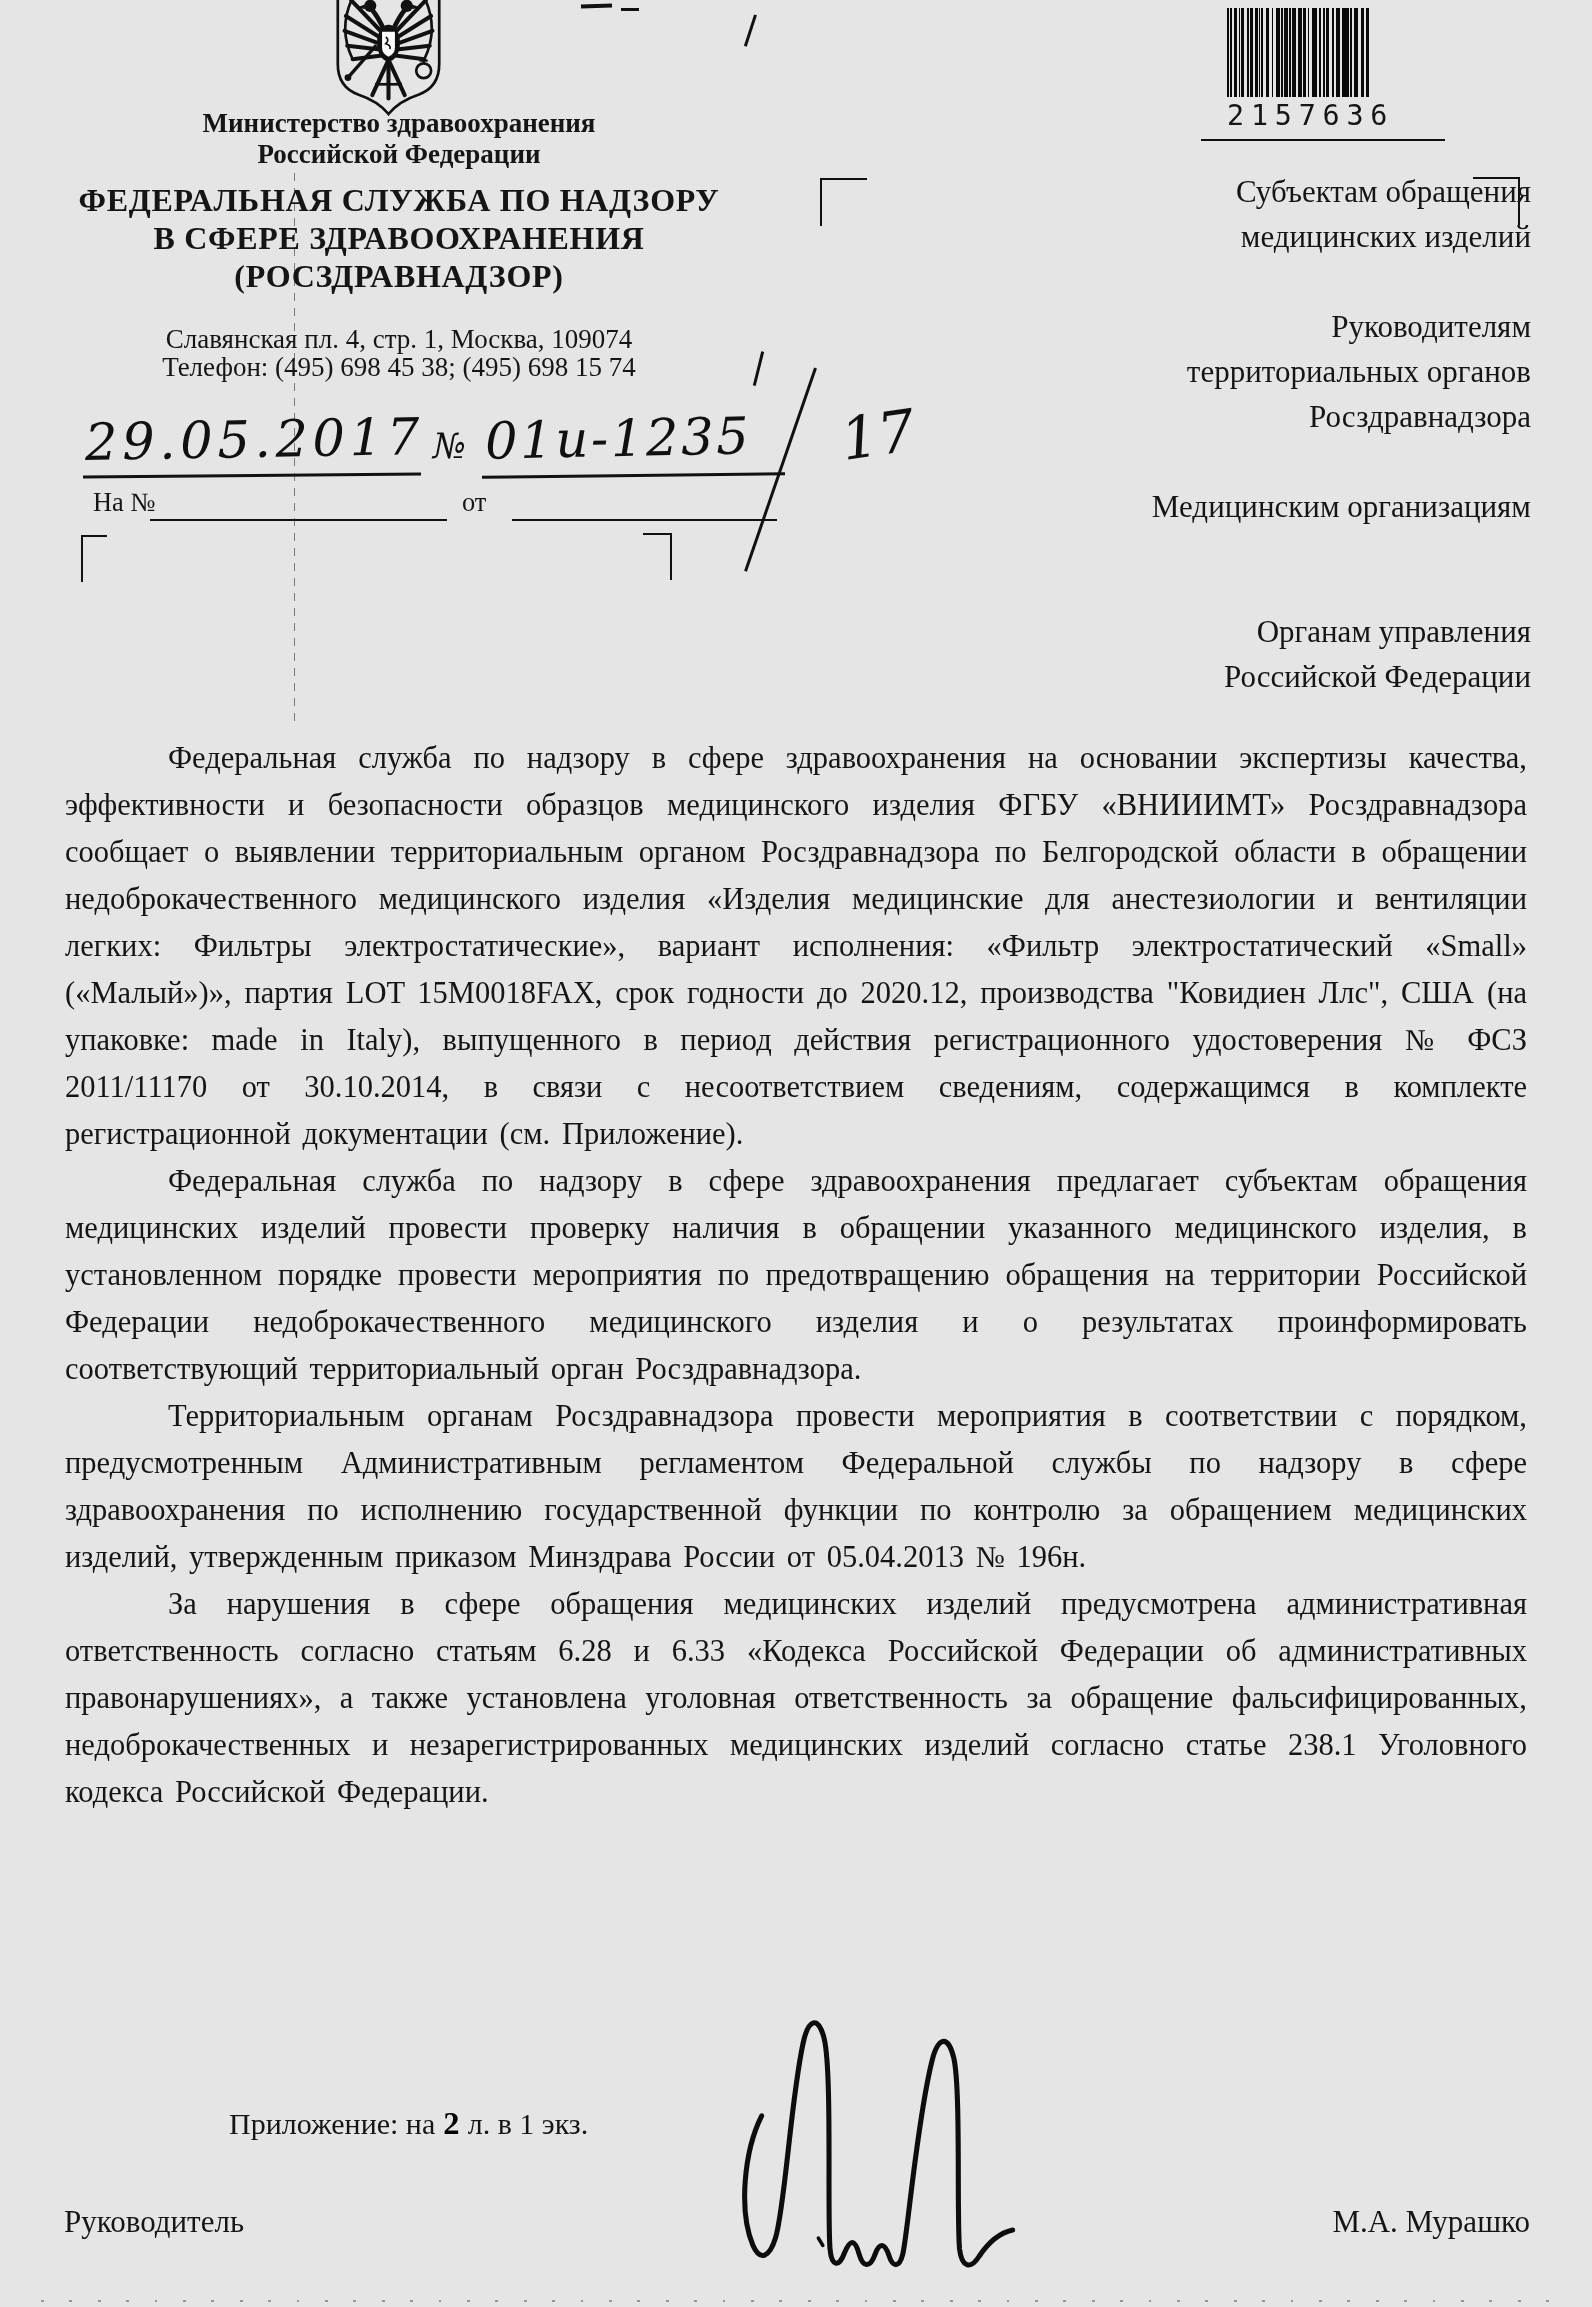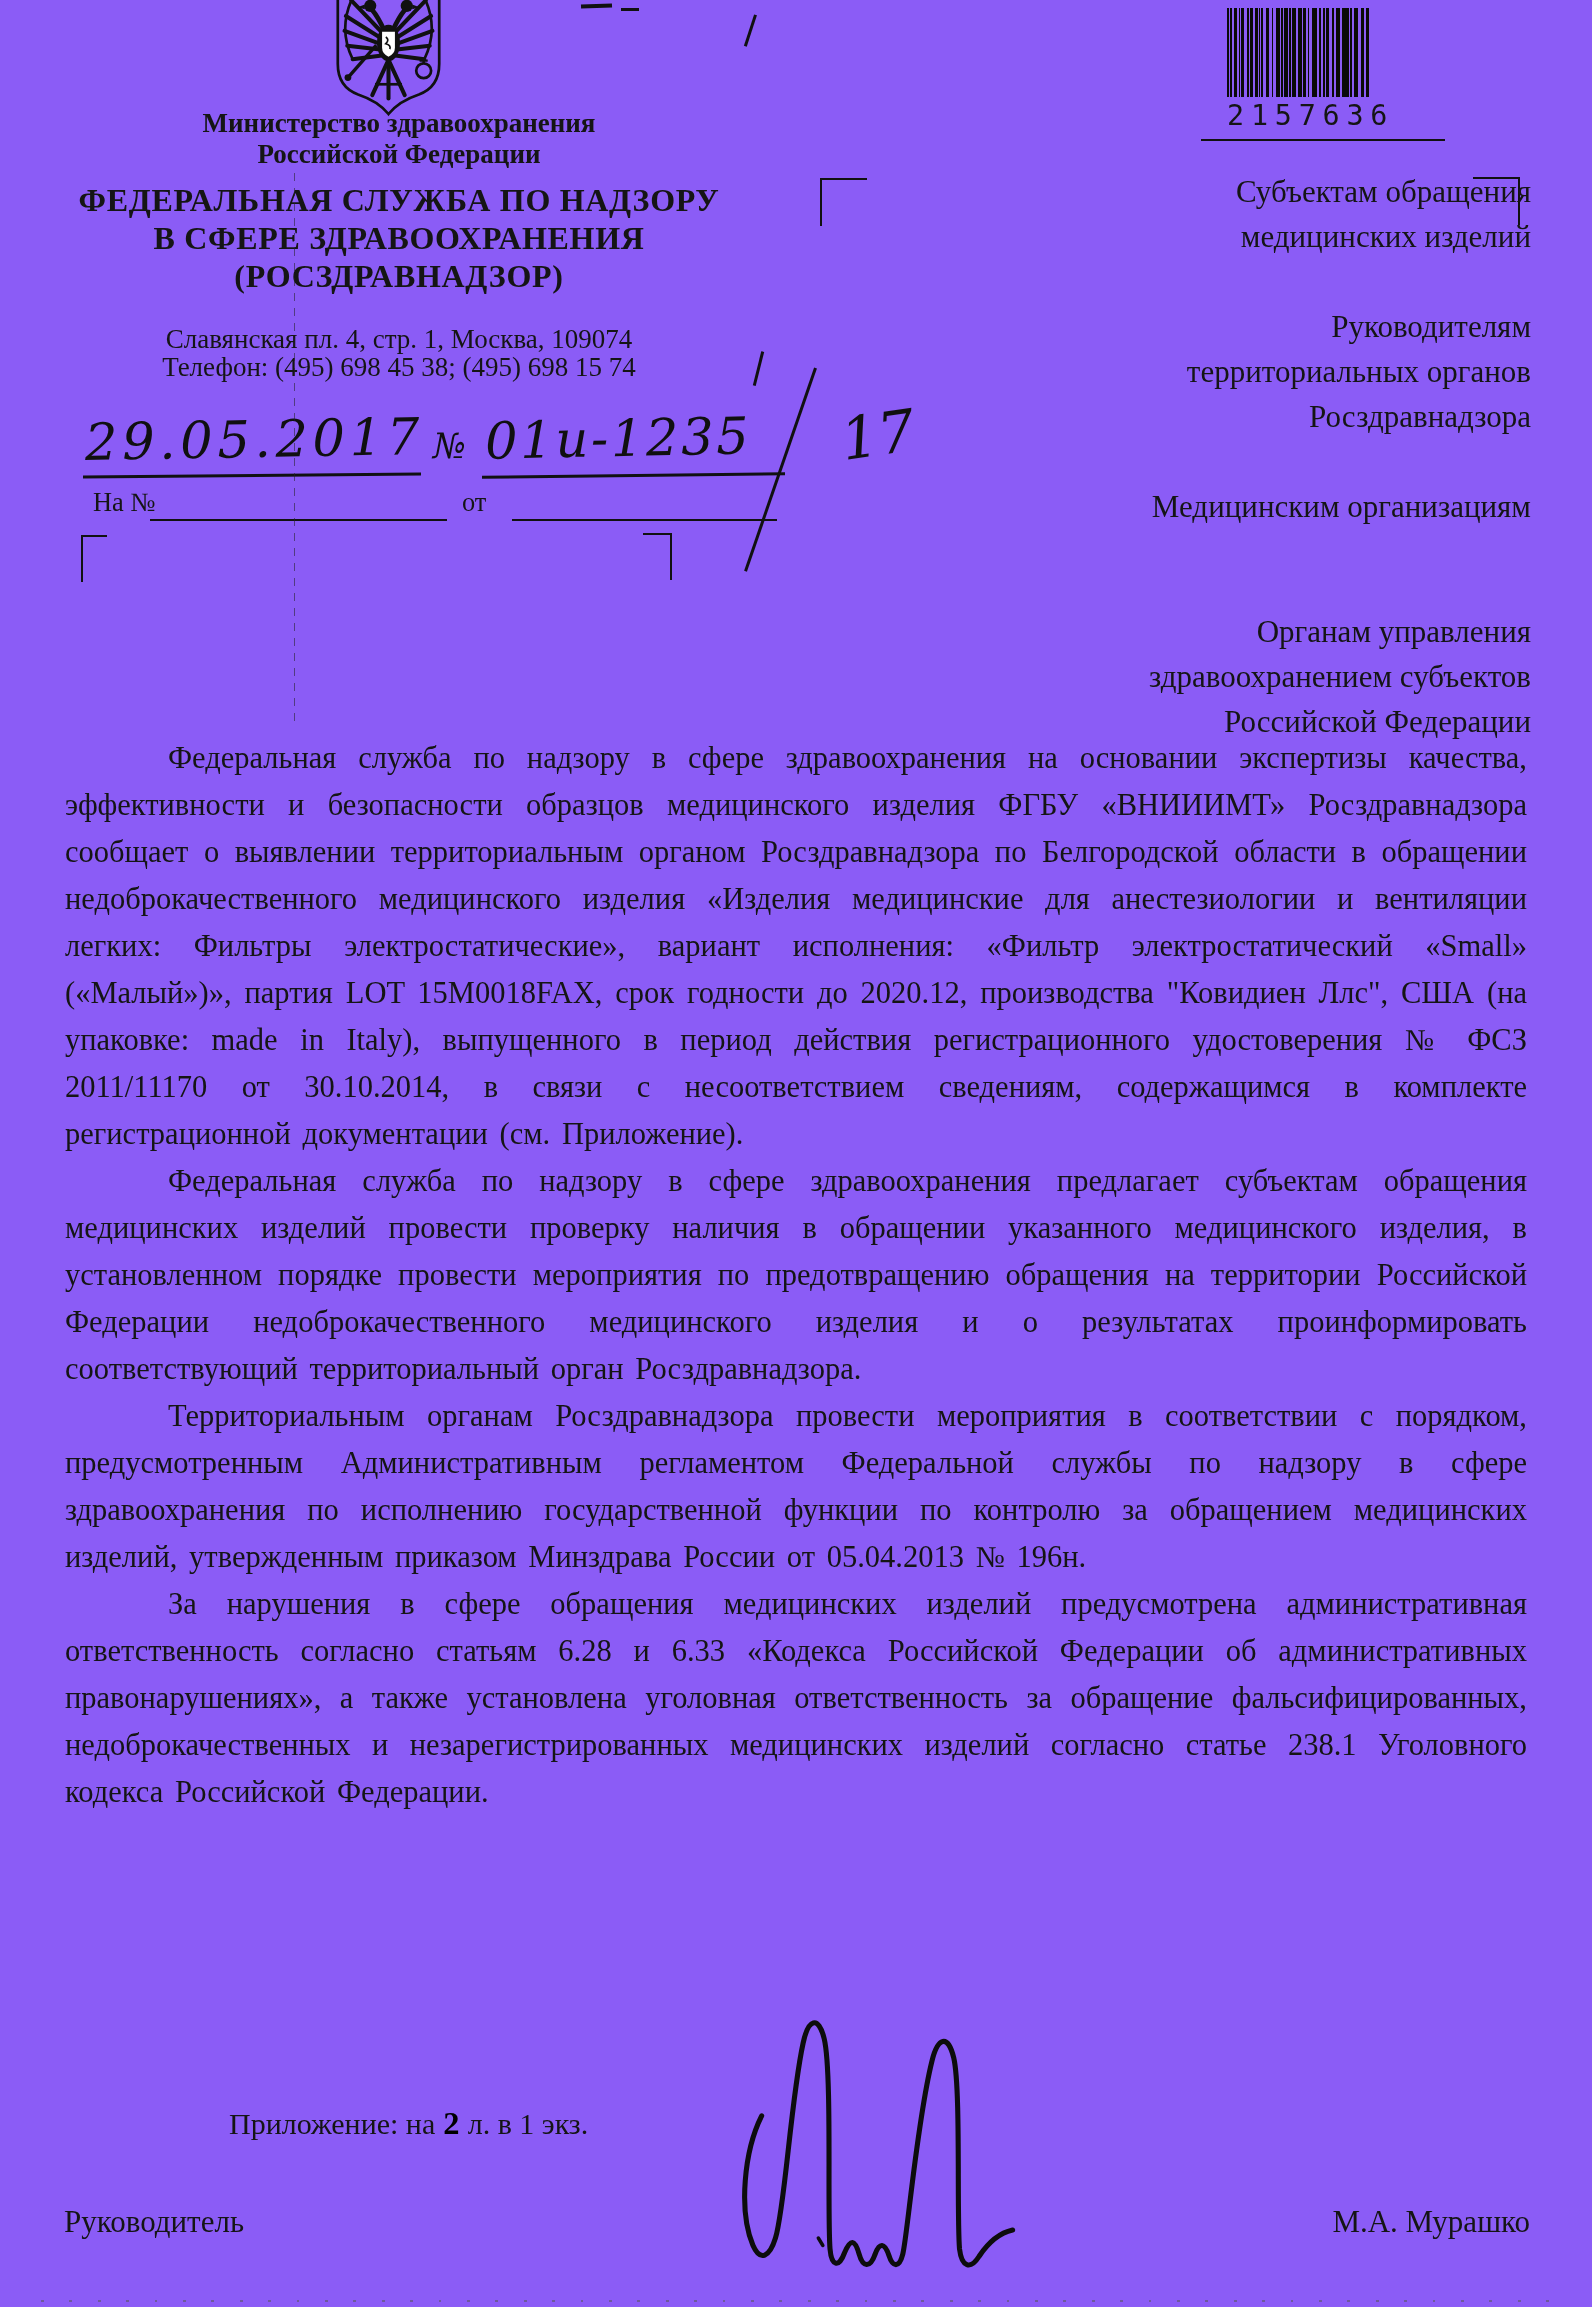"Министерство здравоохранения" .page { background: #8b5cf6 -> #e5e5e5 }
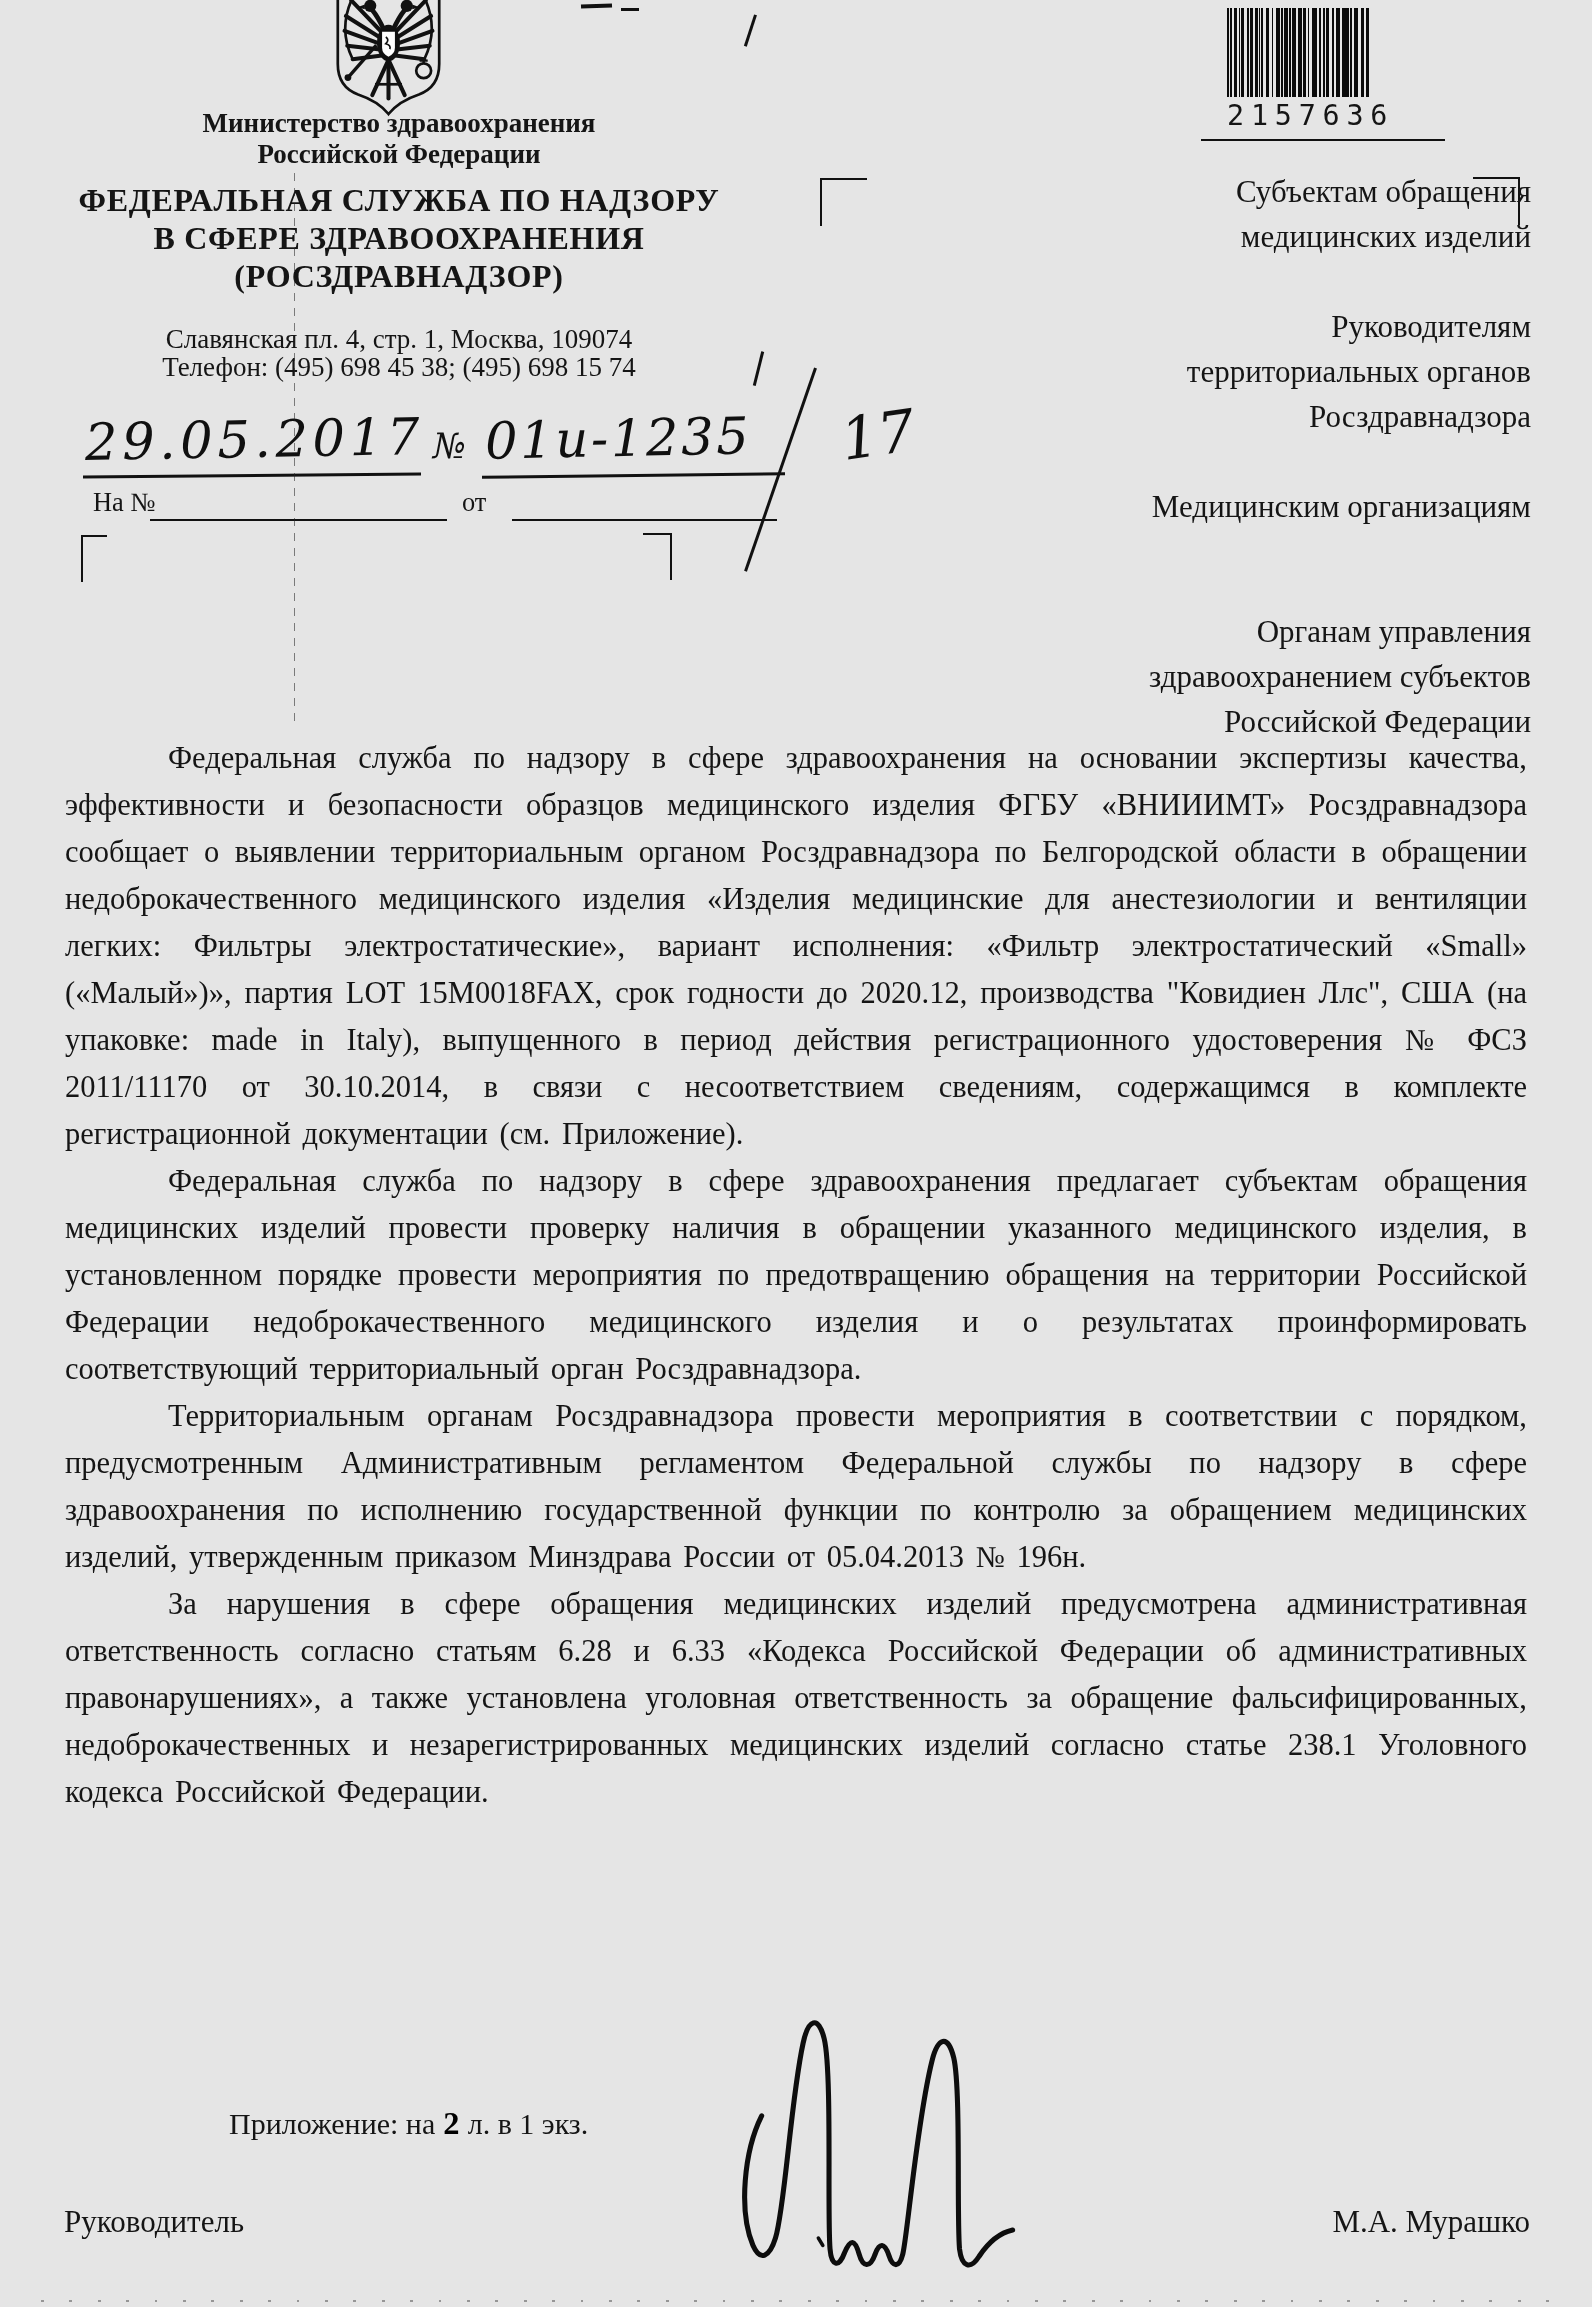"здравоохранением субъектов" div { html: <div>здравоохранением субъектов</div> -> none }
